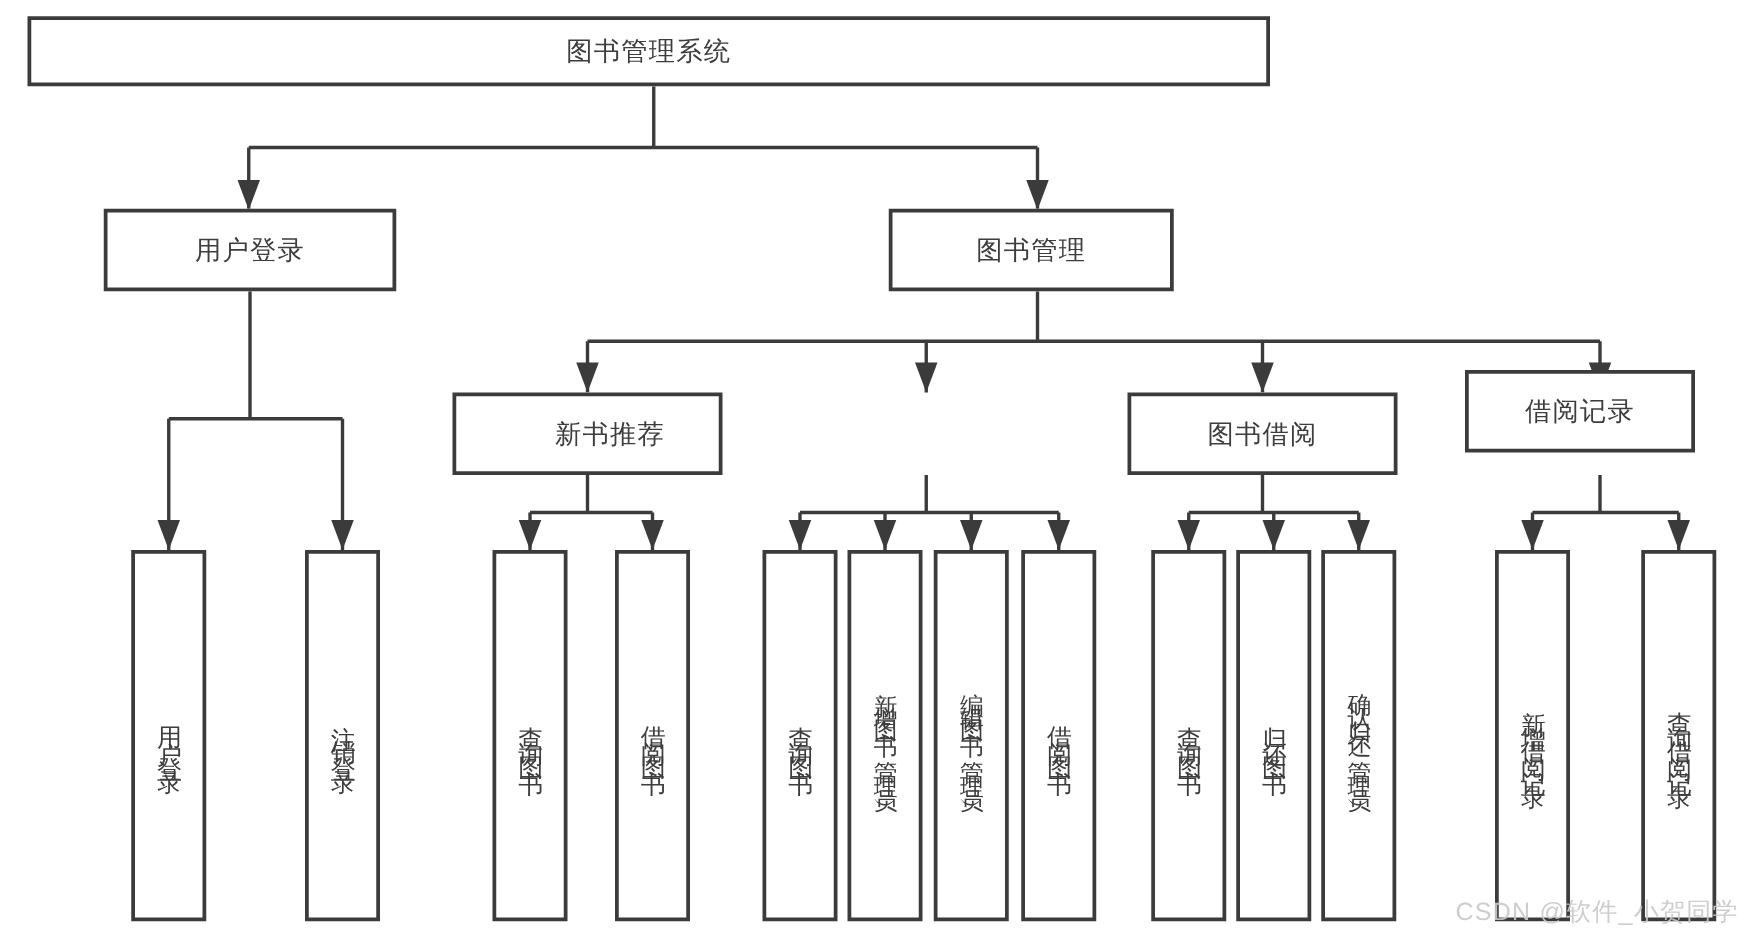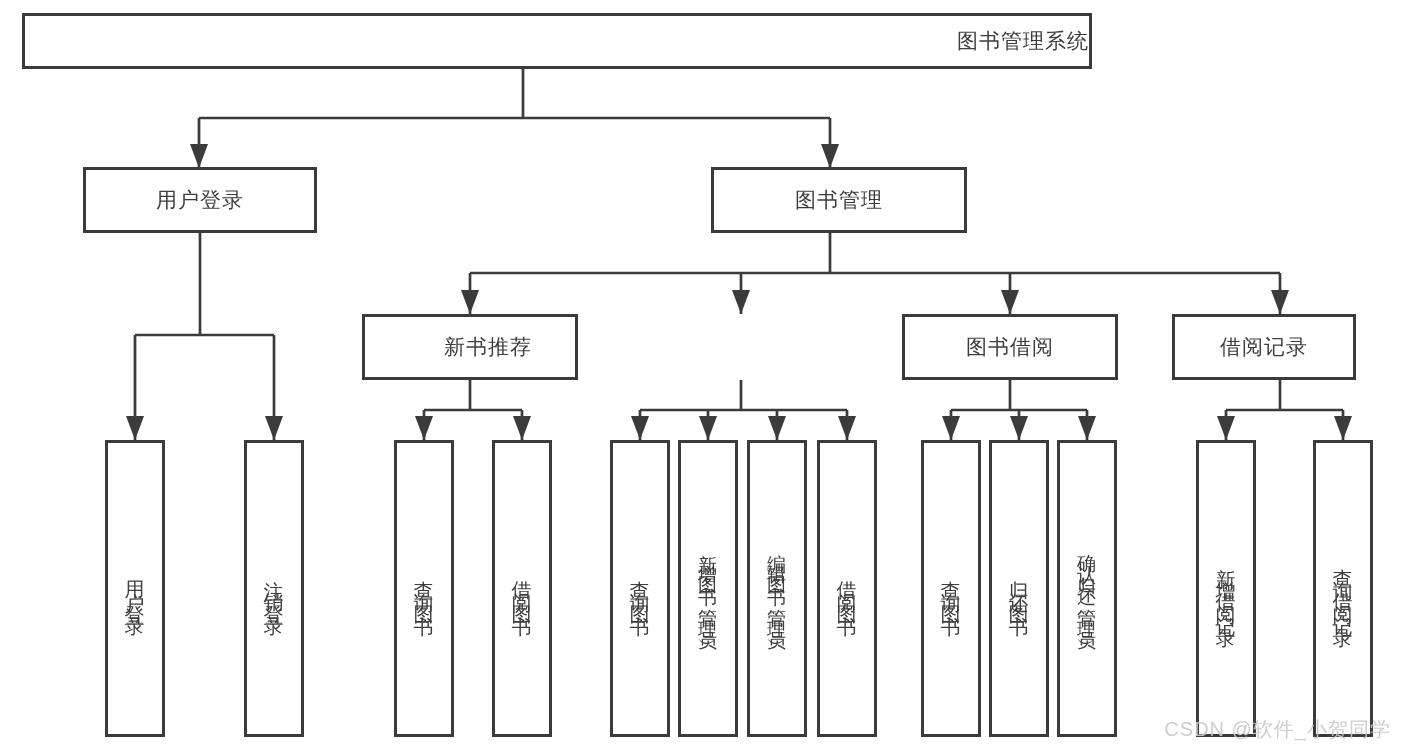"图书管理系统" div.box { justify-content: flex-end -> none; width: 1070px -> 994px }
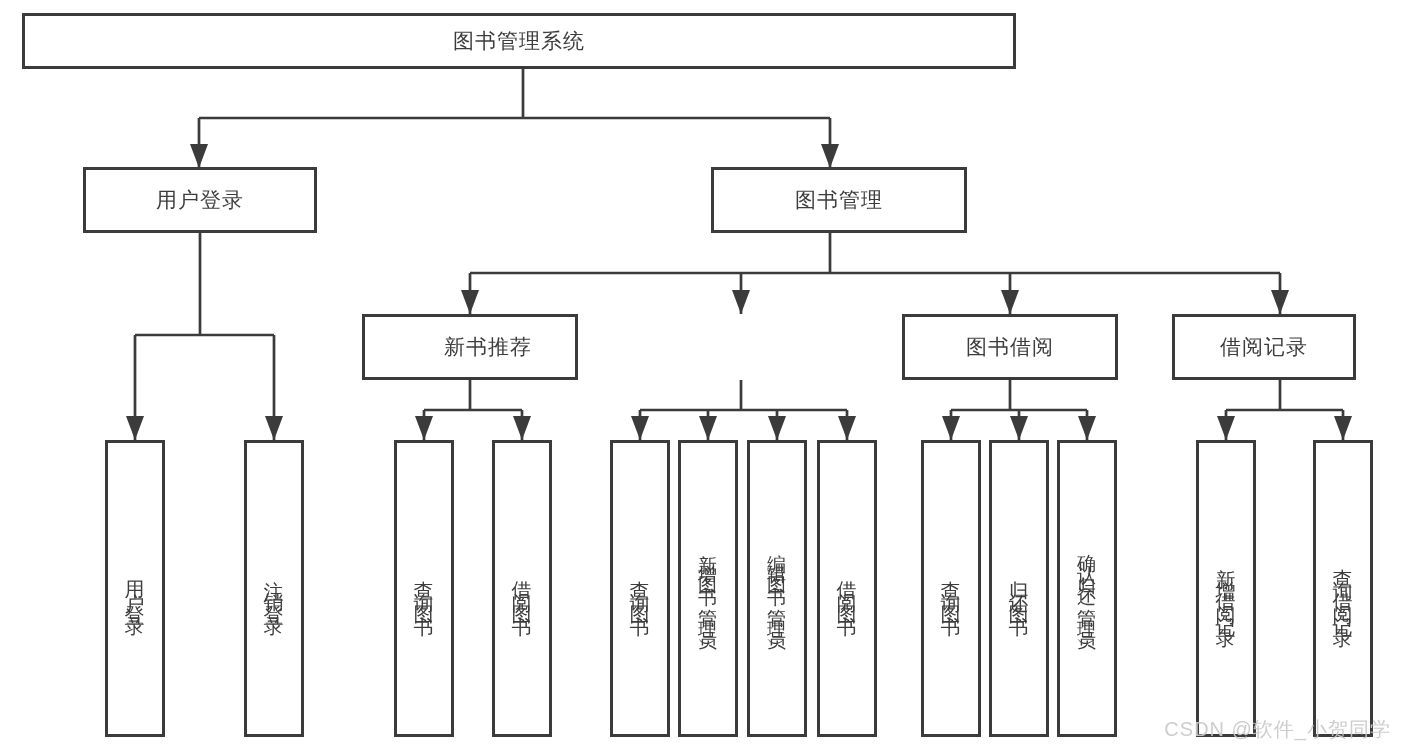"图书管理" div.box { width: 256px -> 228px }
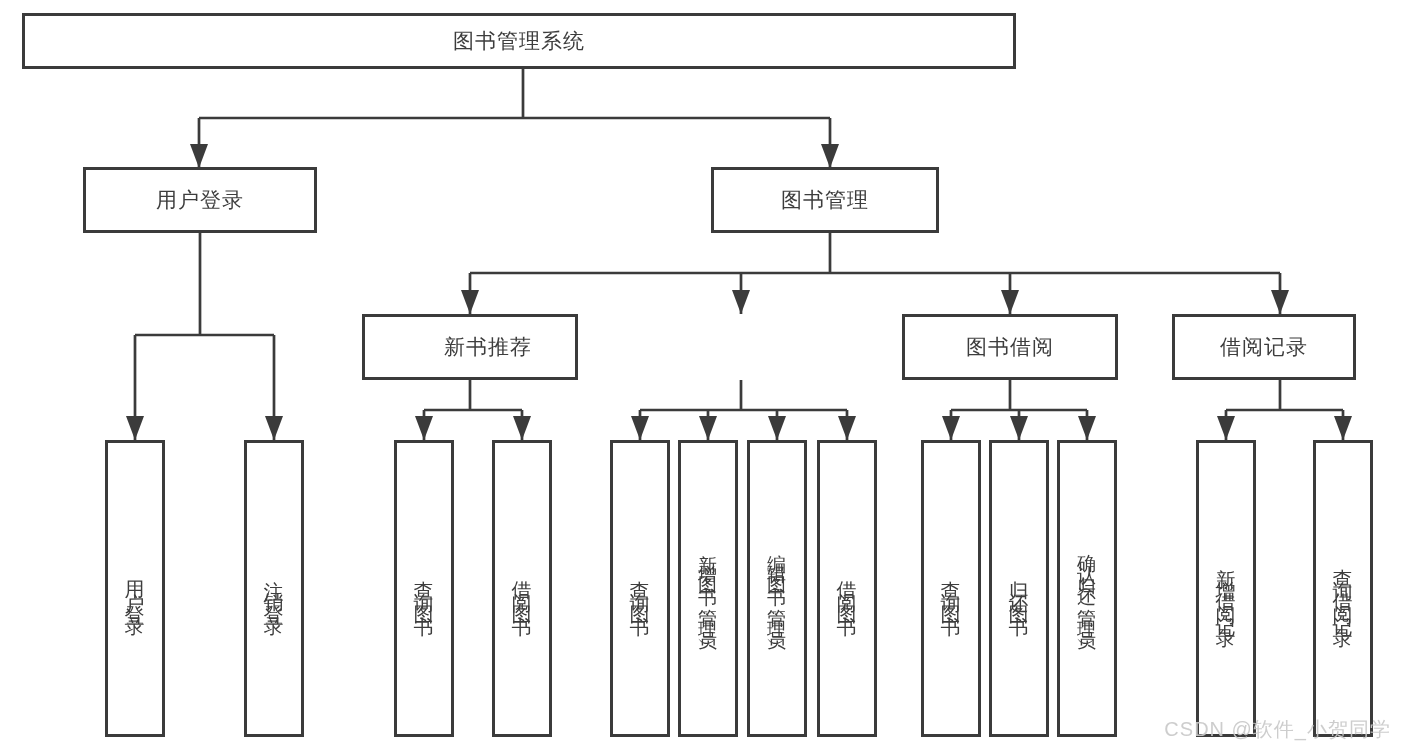"借阅记录" div.box { top: 314px -> 296px }
